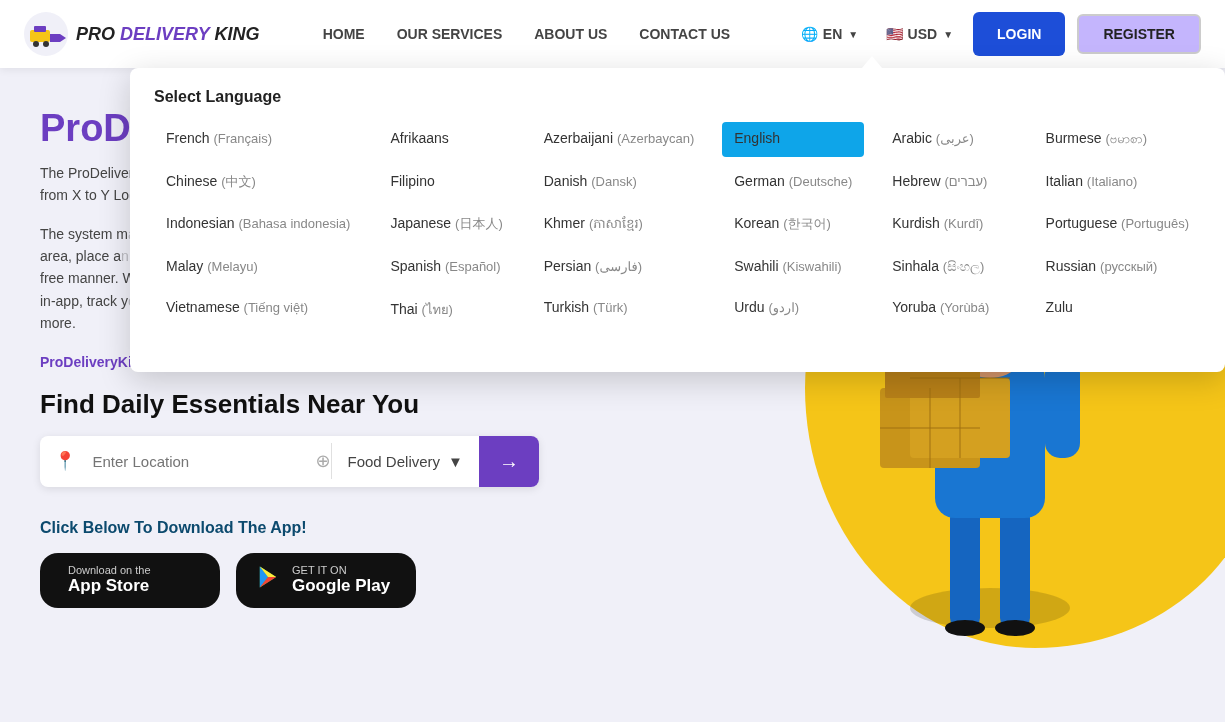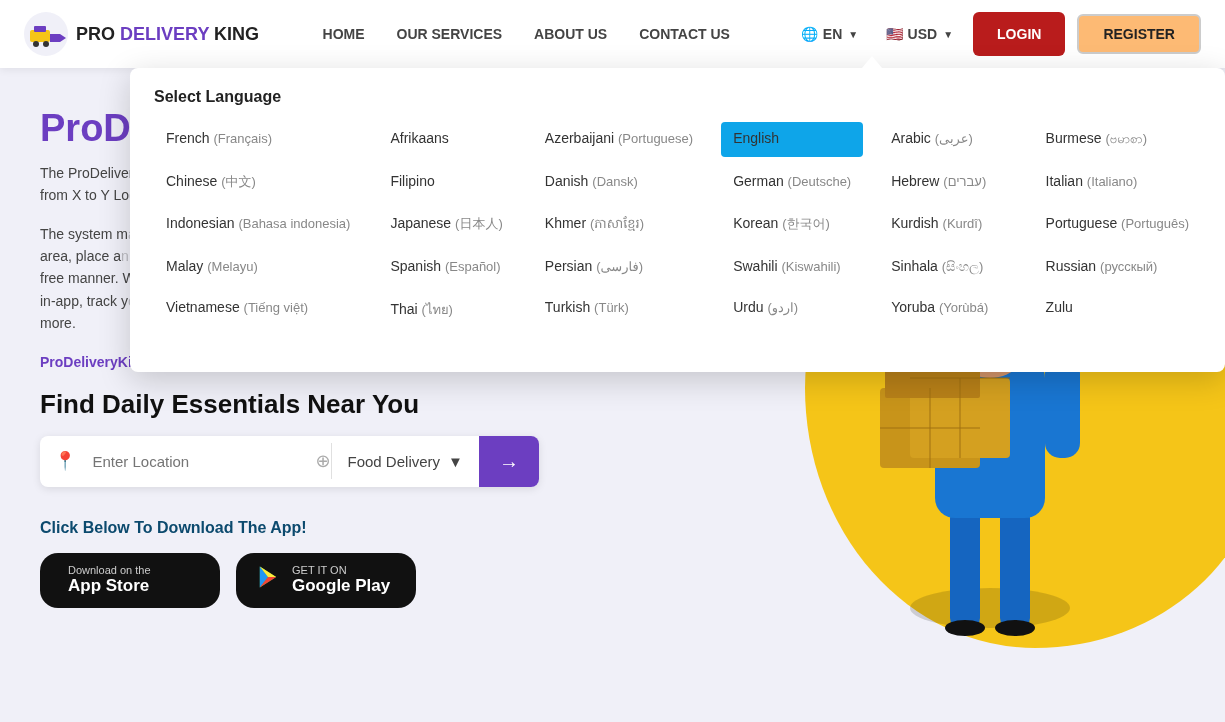"PRO DELIVERY KING" .logo-area { font-style: none -> italic }
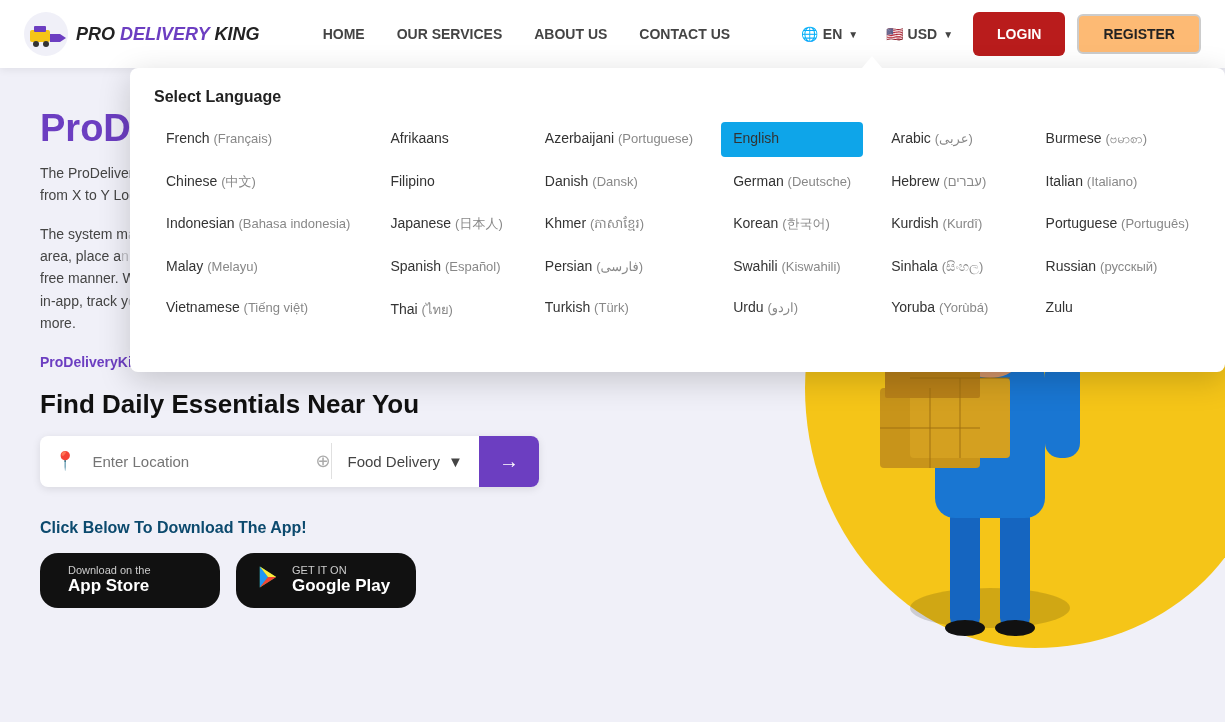"LOGIN" .btn-login { background: #b91c1c -> #1d4ed8 }
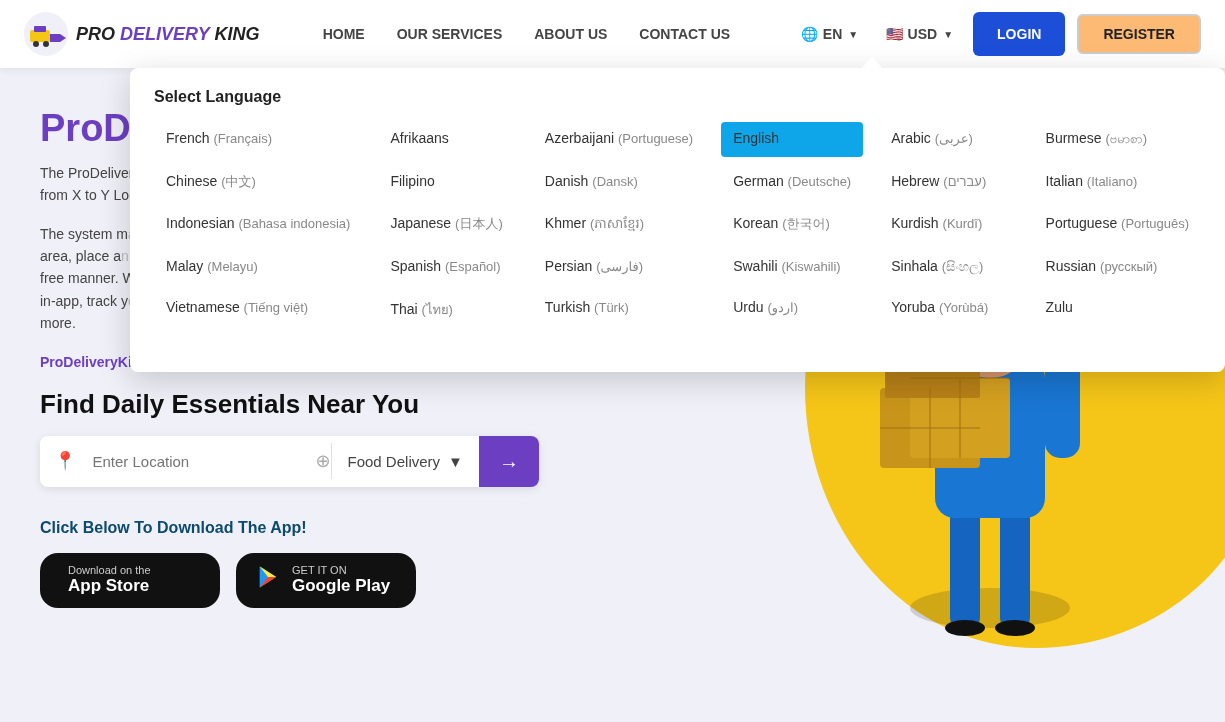"REGISTER" .btn-register { background: #fdba74 -> #c4b5fd }
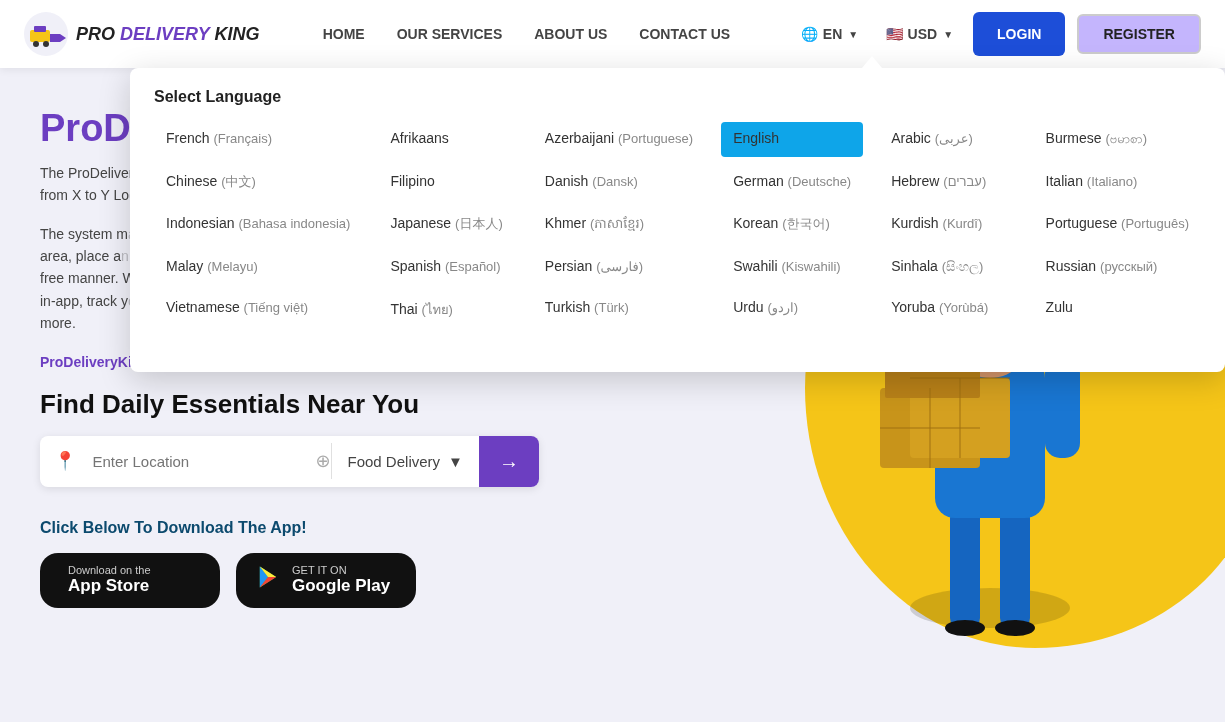"(Portuguese)" span.lang-native { text: Portuguese -> Azerbaycan }
